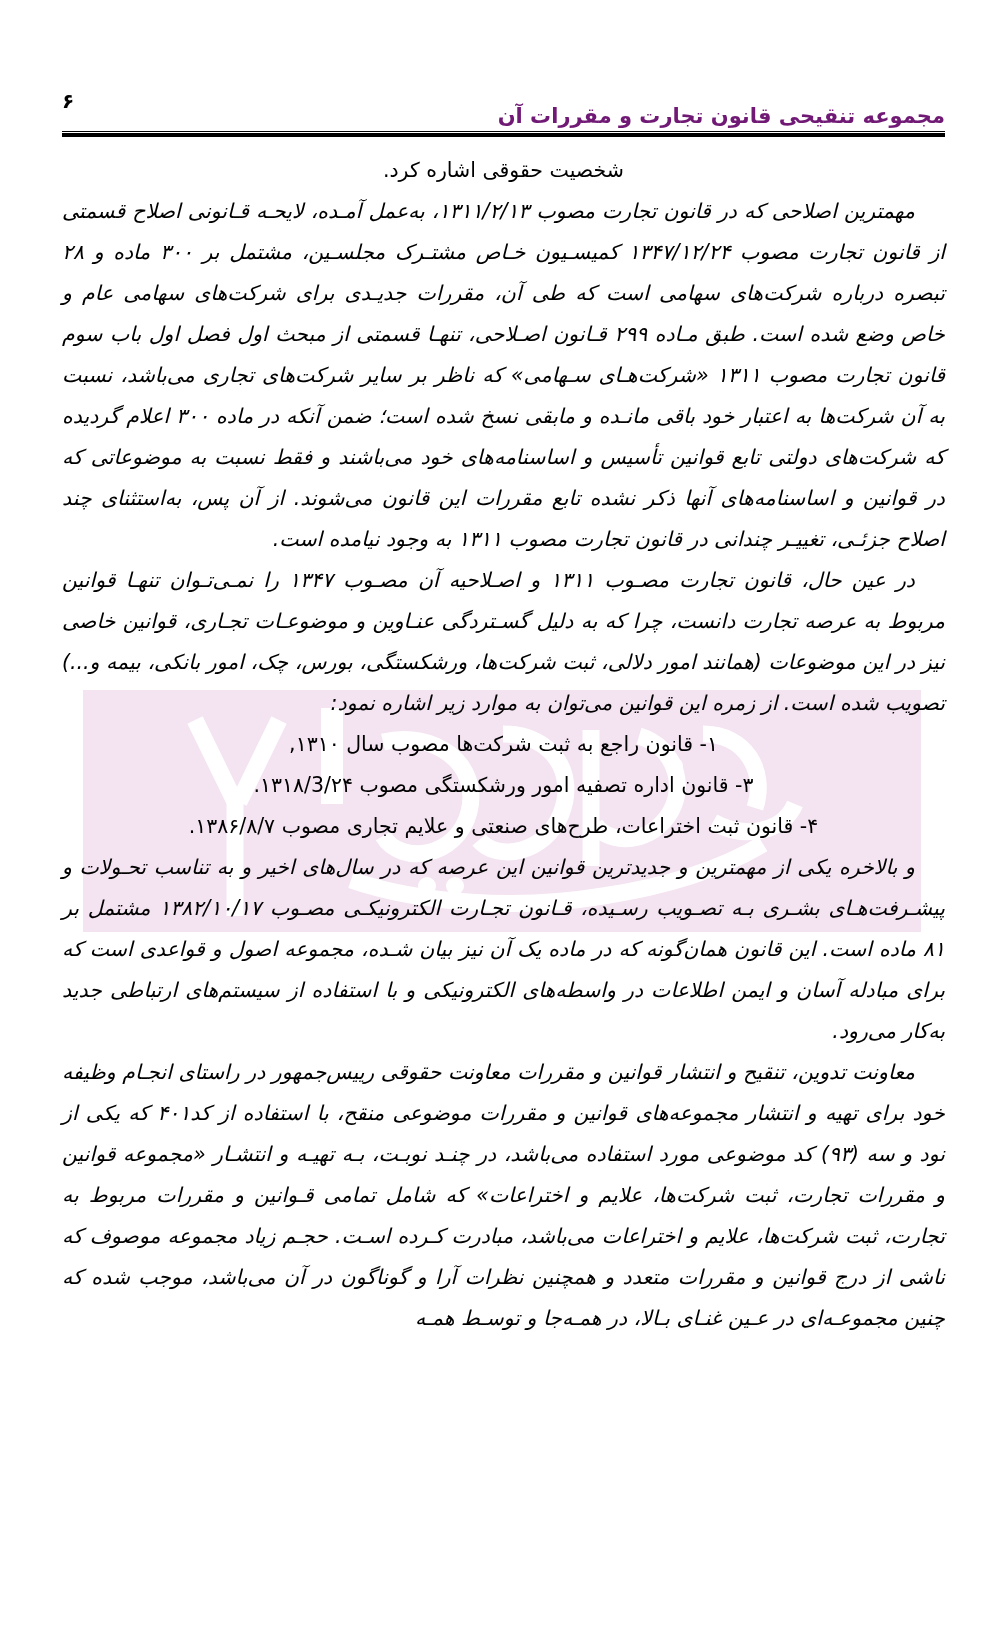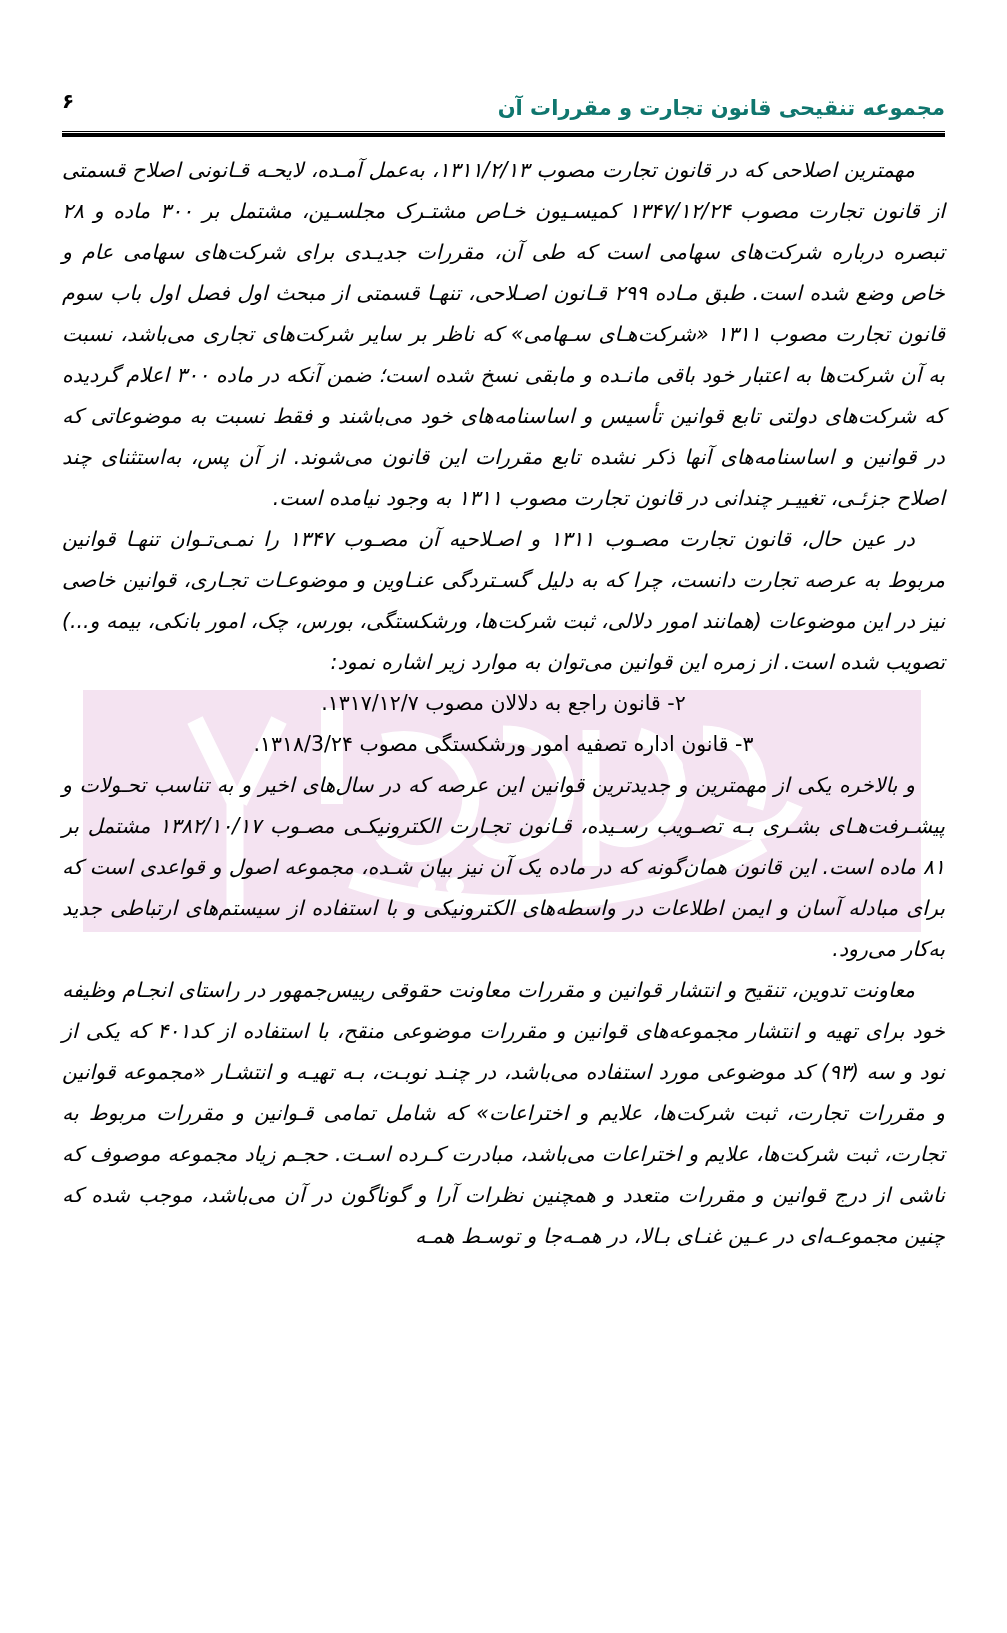"مجموعه تنقیحی قانون تجارت و" .header-title { color: #0f766e -> #701a75; top: 8px -> 16px }
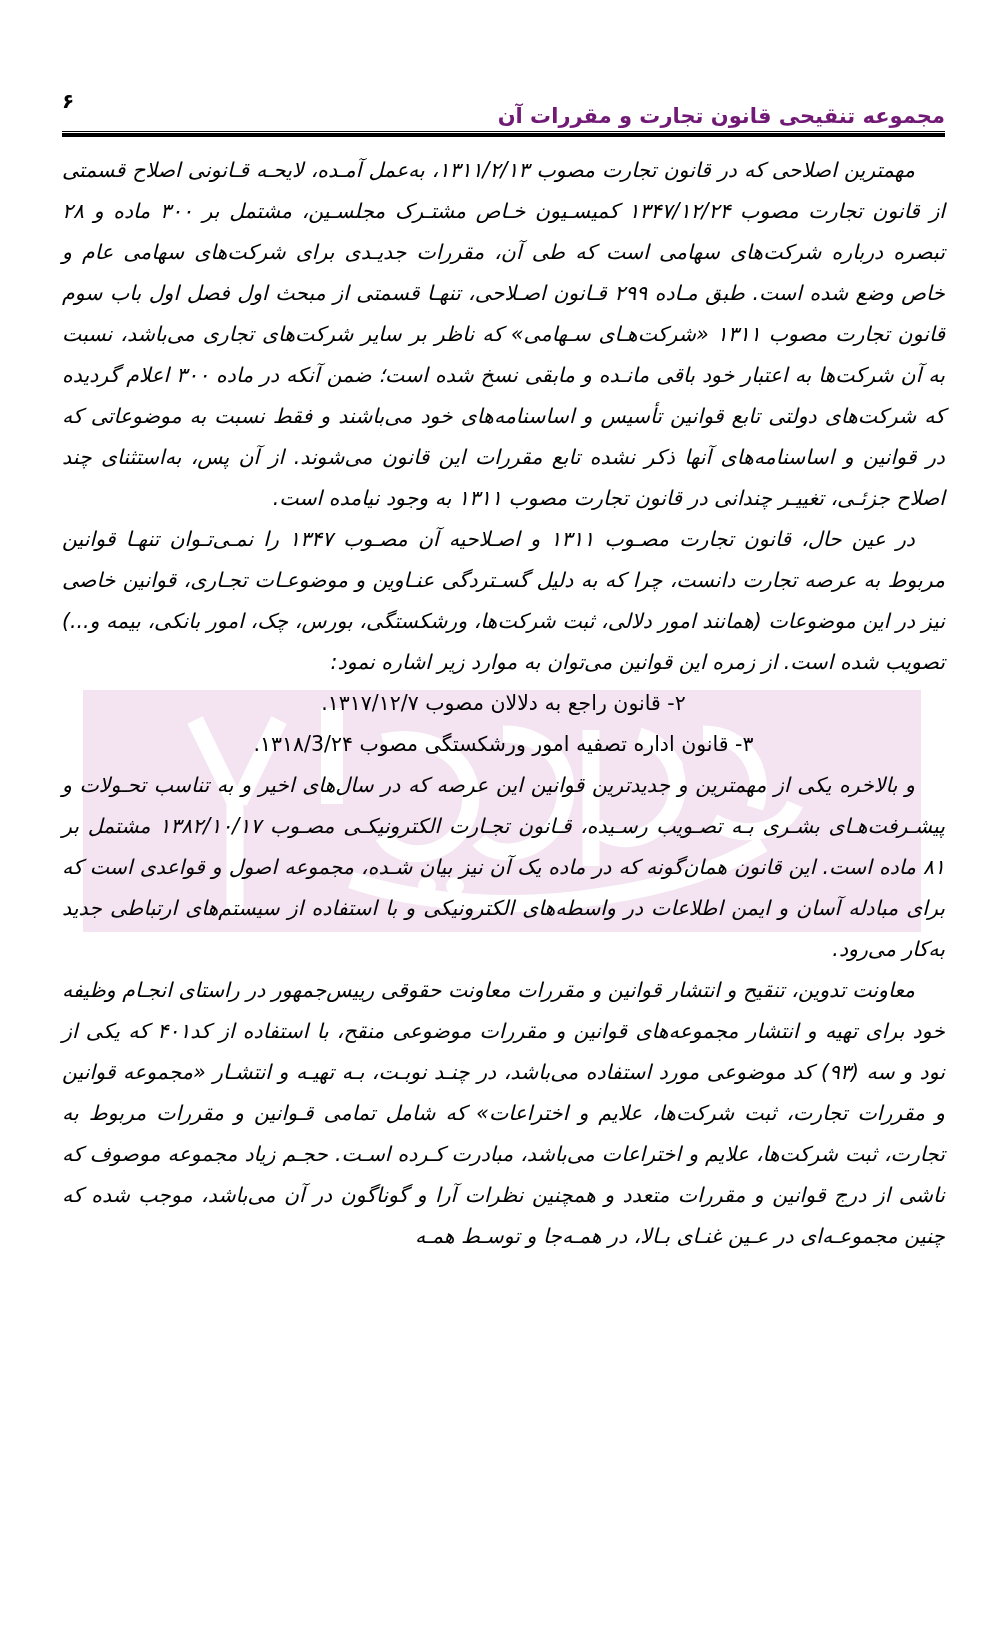"شخصیت حقوقی اشاره کرد." p.para { html: none -> <p>شخصیت حقوقی اشاره کرد.</p> }
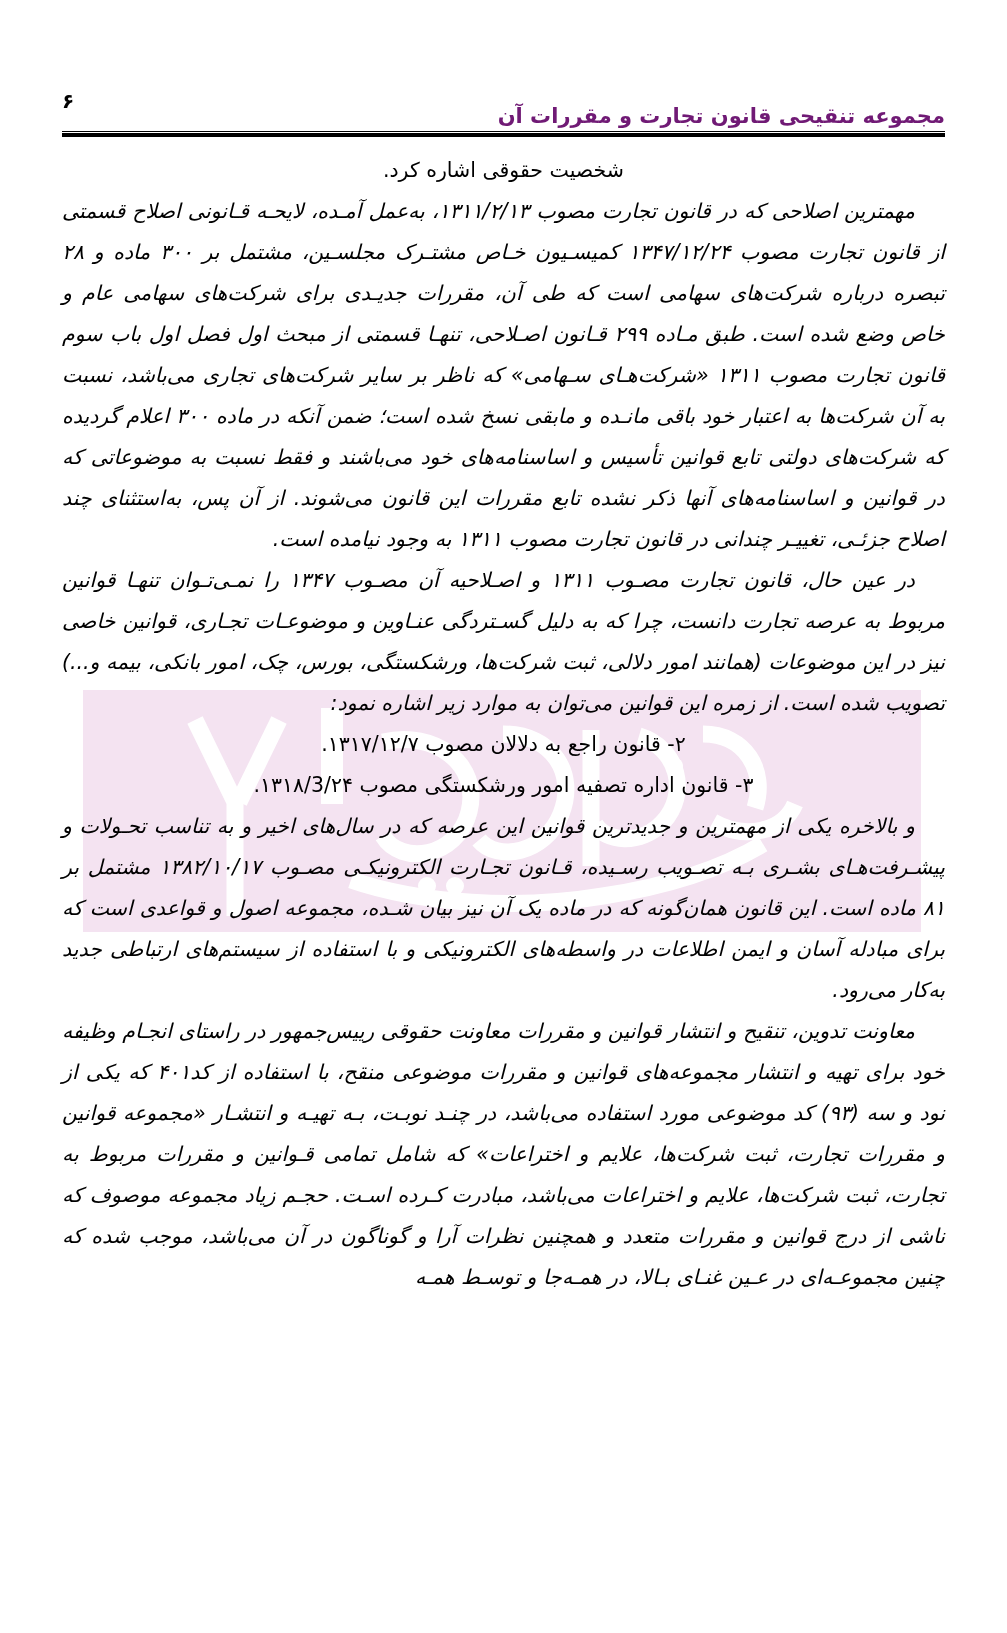"۱- قانون راجع به ثبت" p.list-item { html: none -> <p>۱- قانون راجع به ثبت شرکت‌ها مصوب سال ۱۳۱۰,</p> }
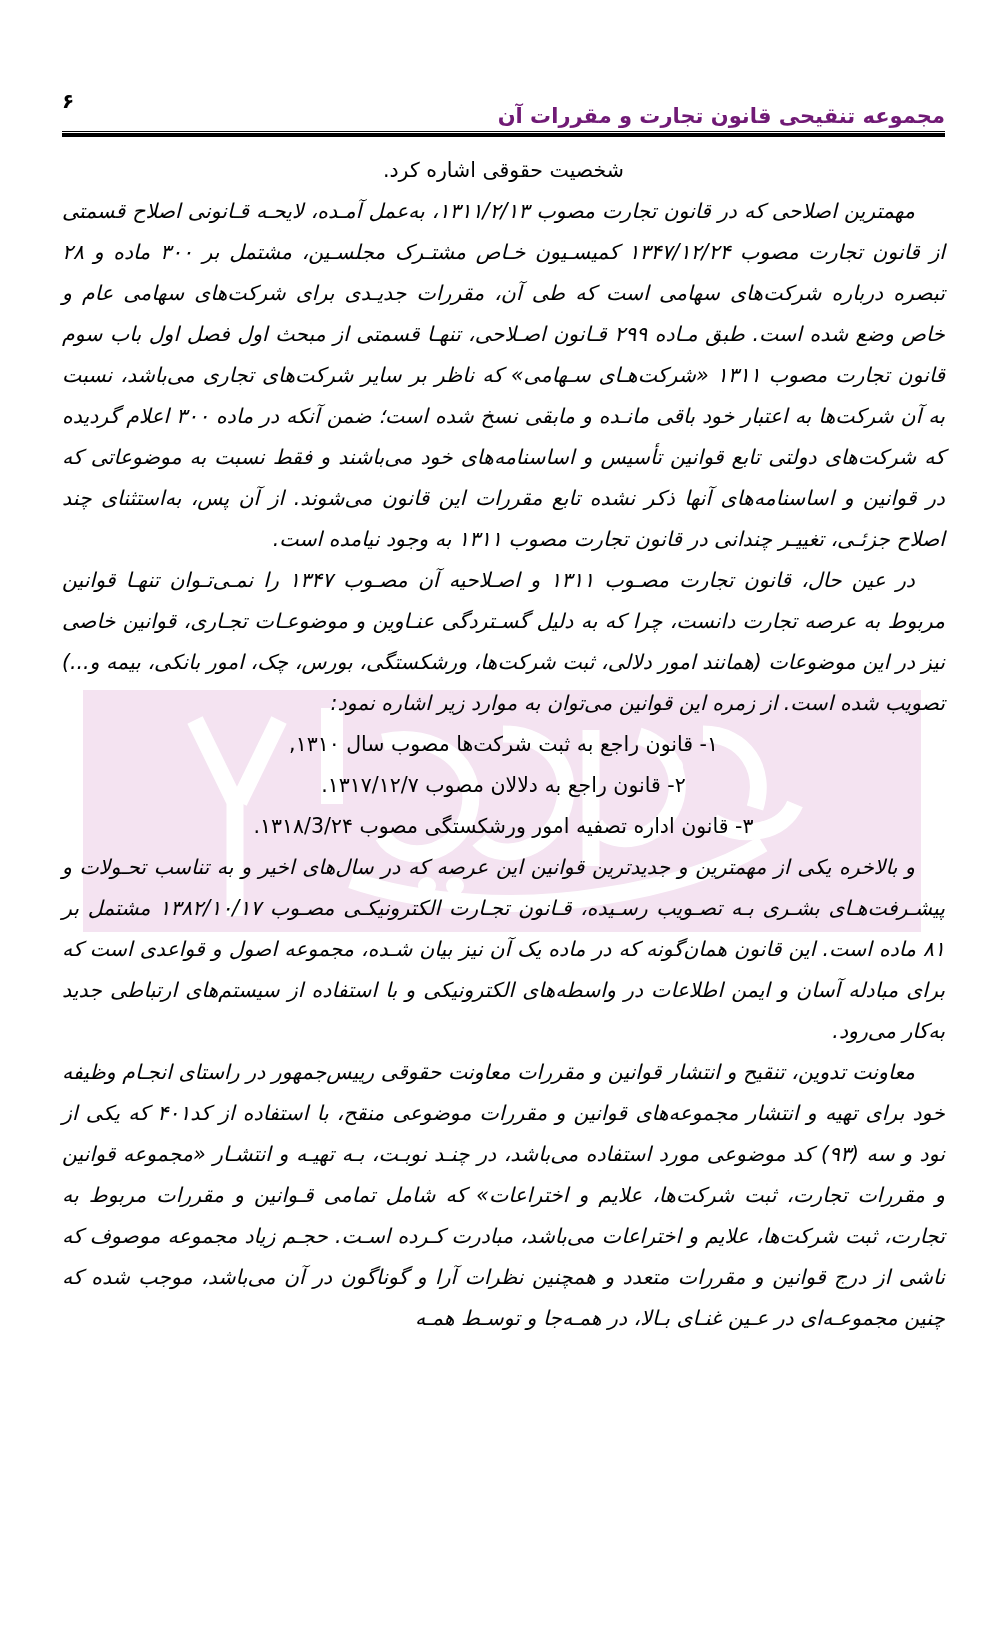"۲- قانون راجع به دلالان" p.list-item { html: <p>۲- قانون راجع به دلالان مصوب ۱۳۱۷/۱۲/۷.</p> -> none }
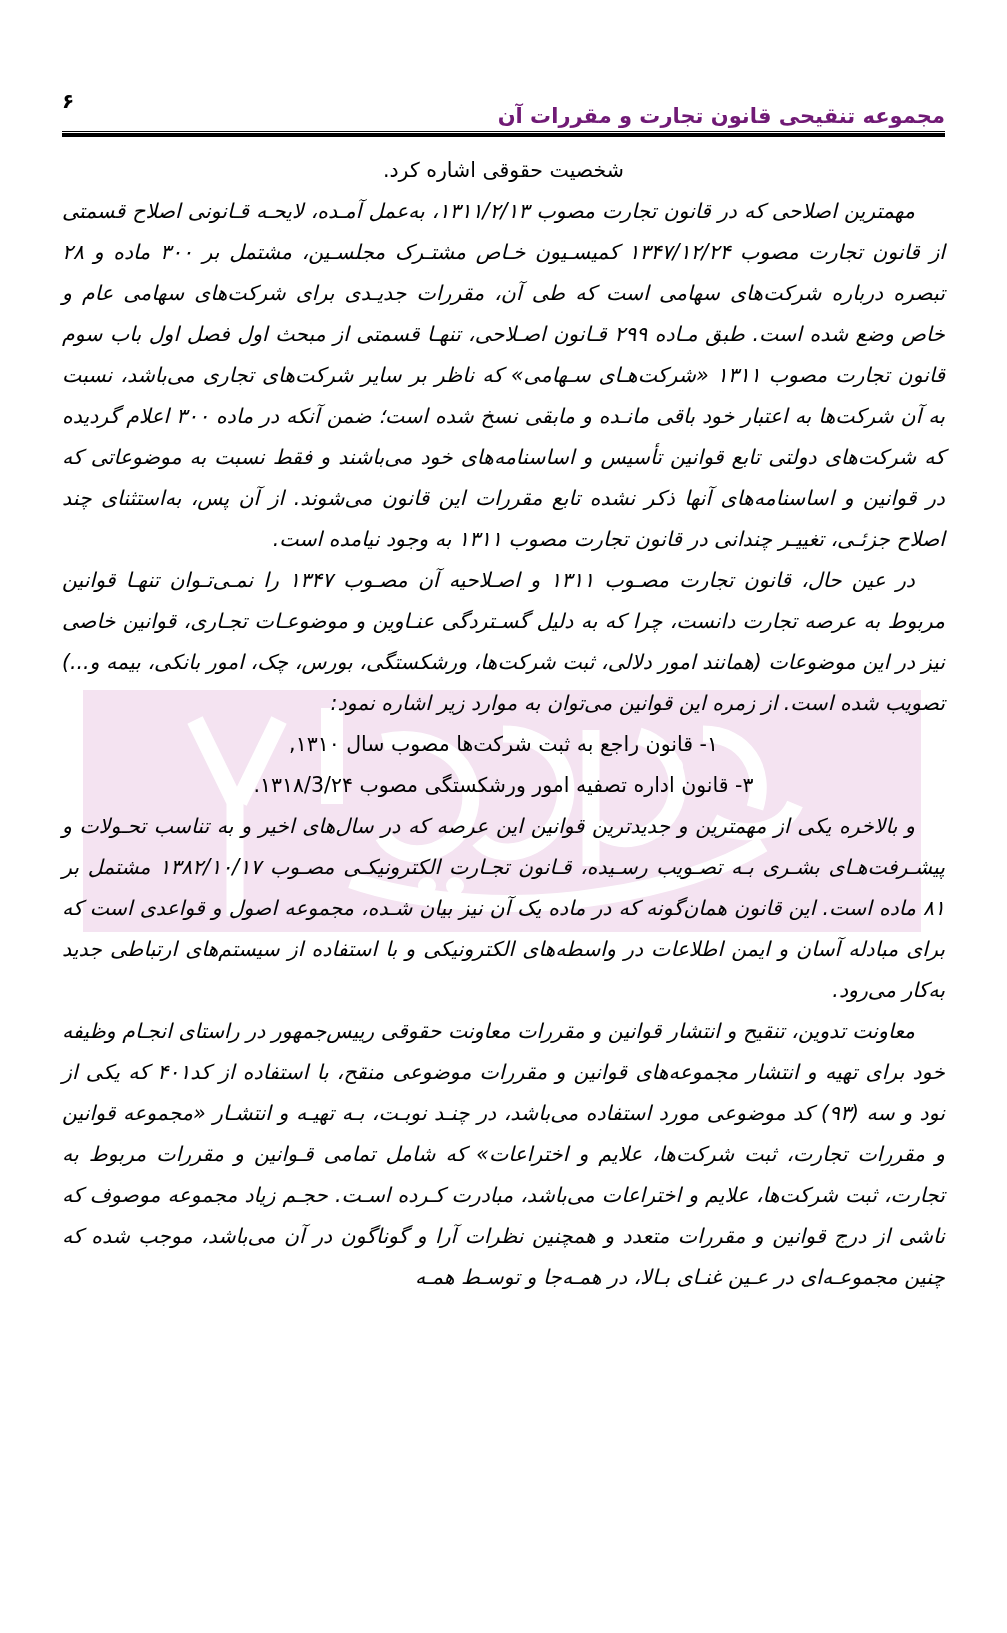"۴- قانون ثبت اختراعات، طرح‌های" p.list-item { html: none -> <p>۴- قانون ثبت اختراعات، طرح‌های صنعتی و علایم تجاری مصوب ۱۳۸۶/۸/۷.</p> }
